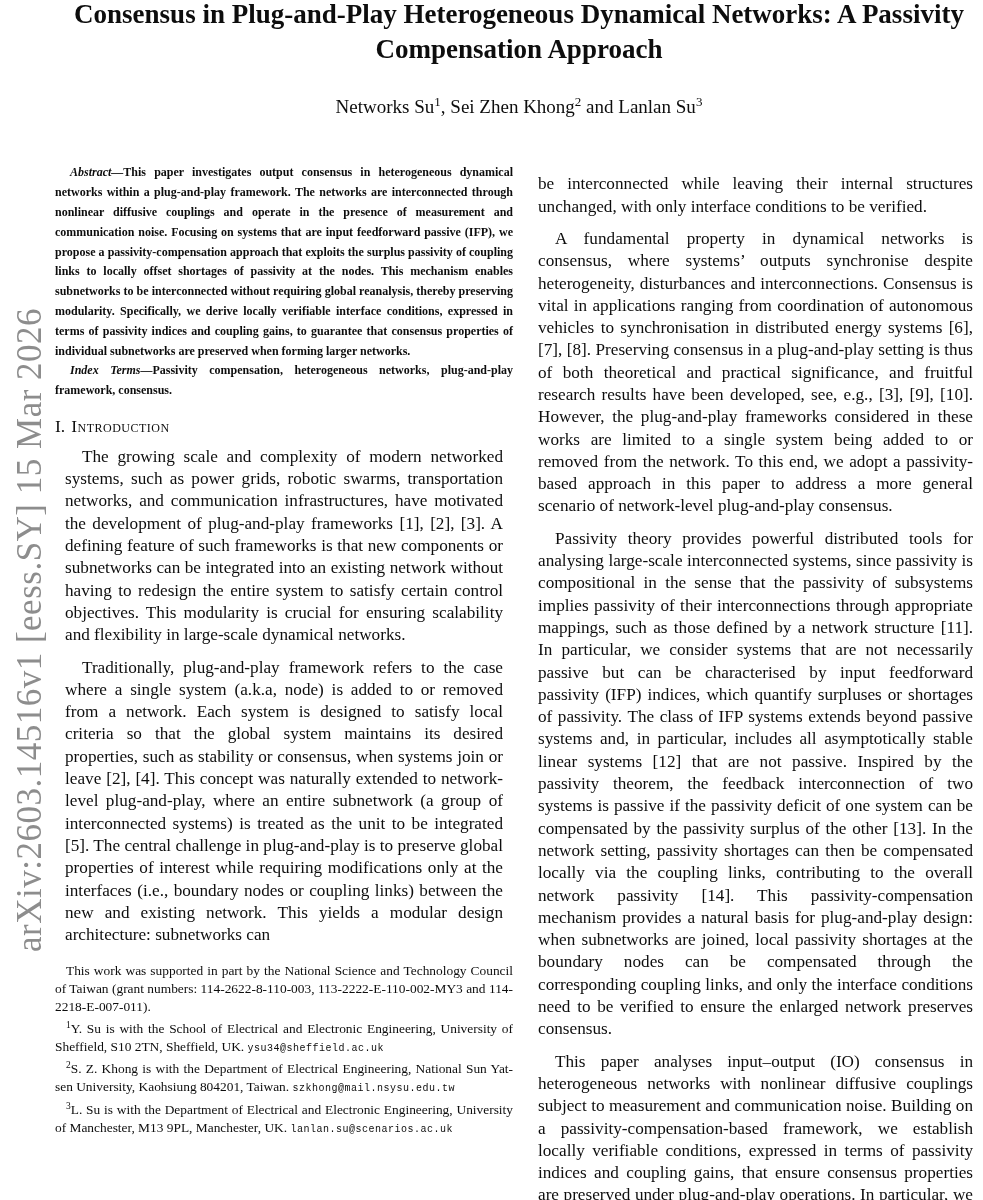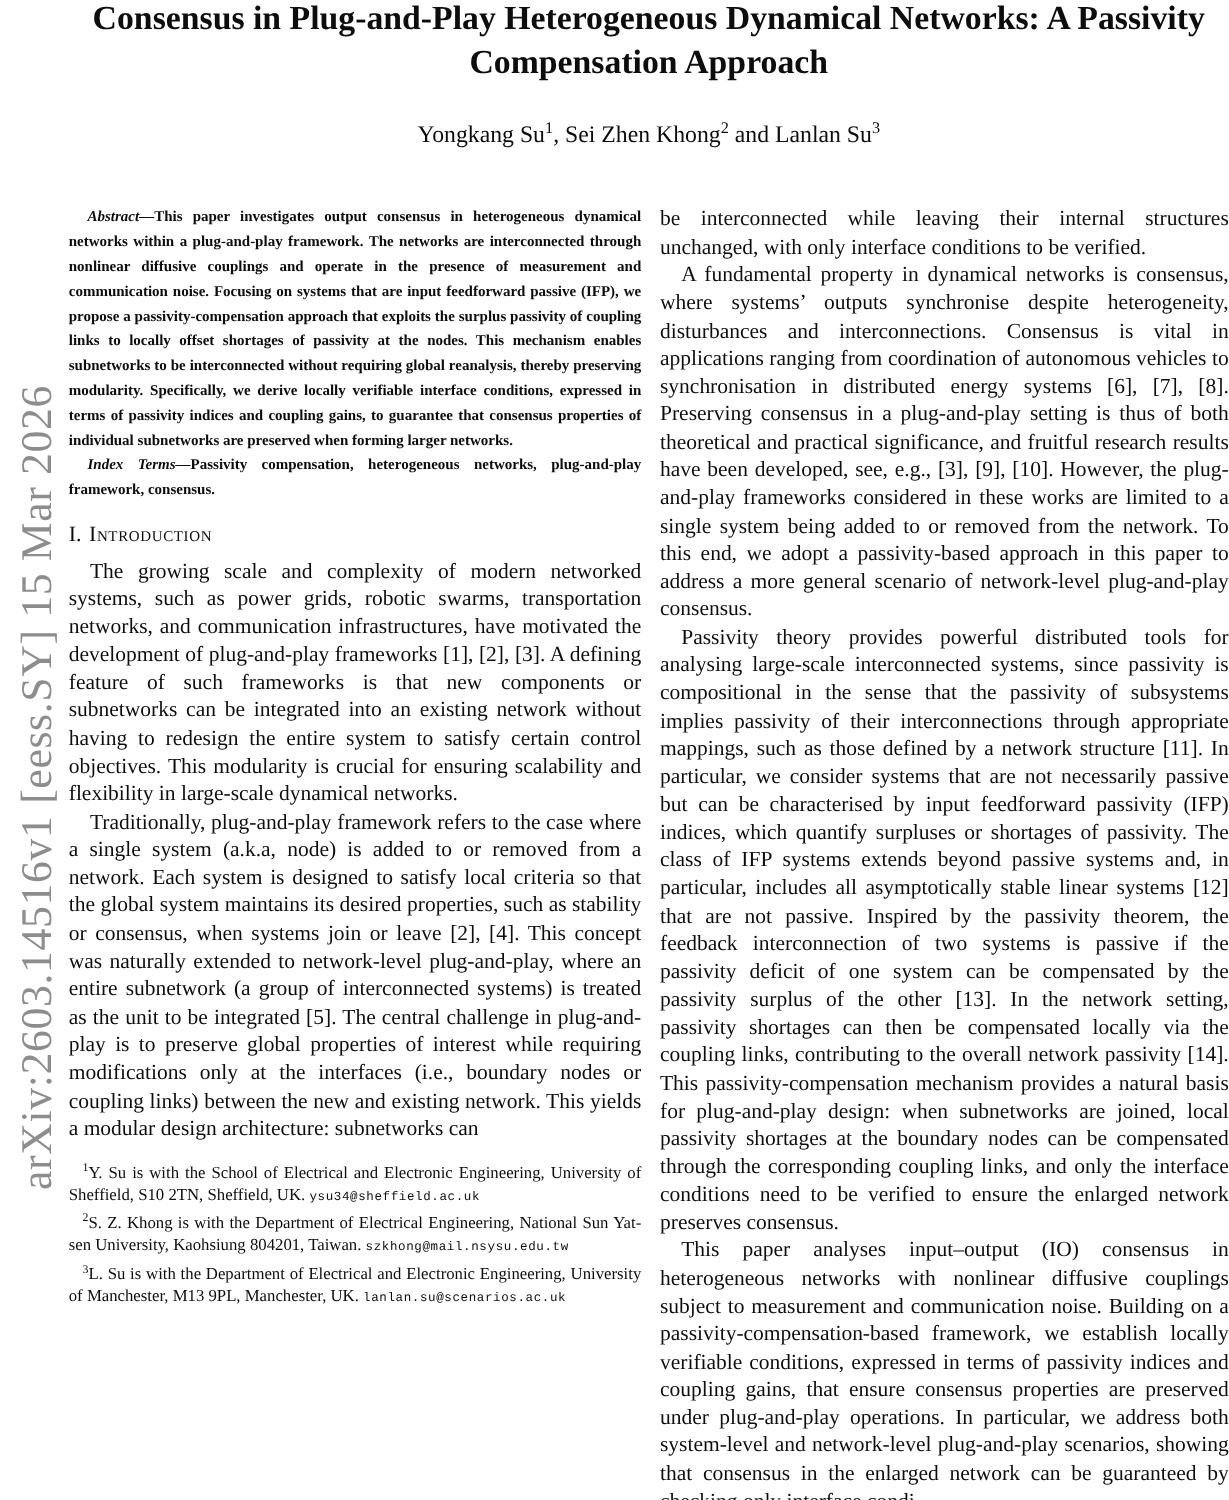"Yongkang Su" span { text: Yongkang -> Networks }
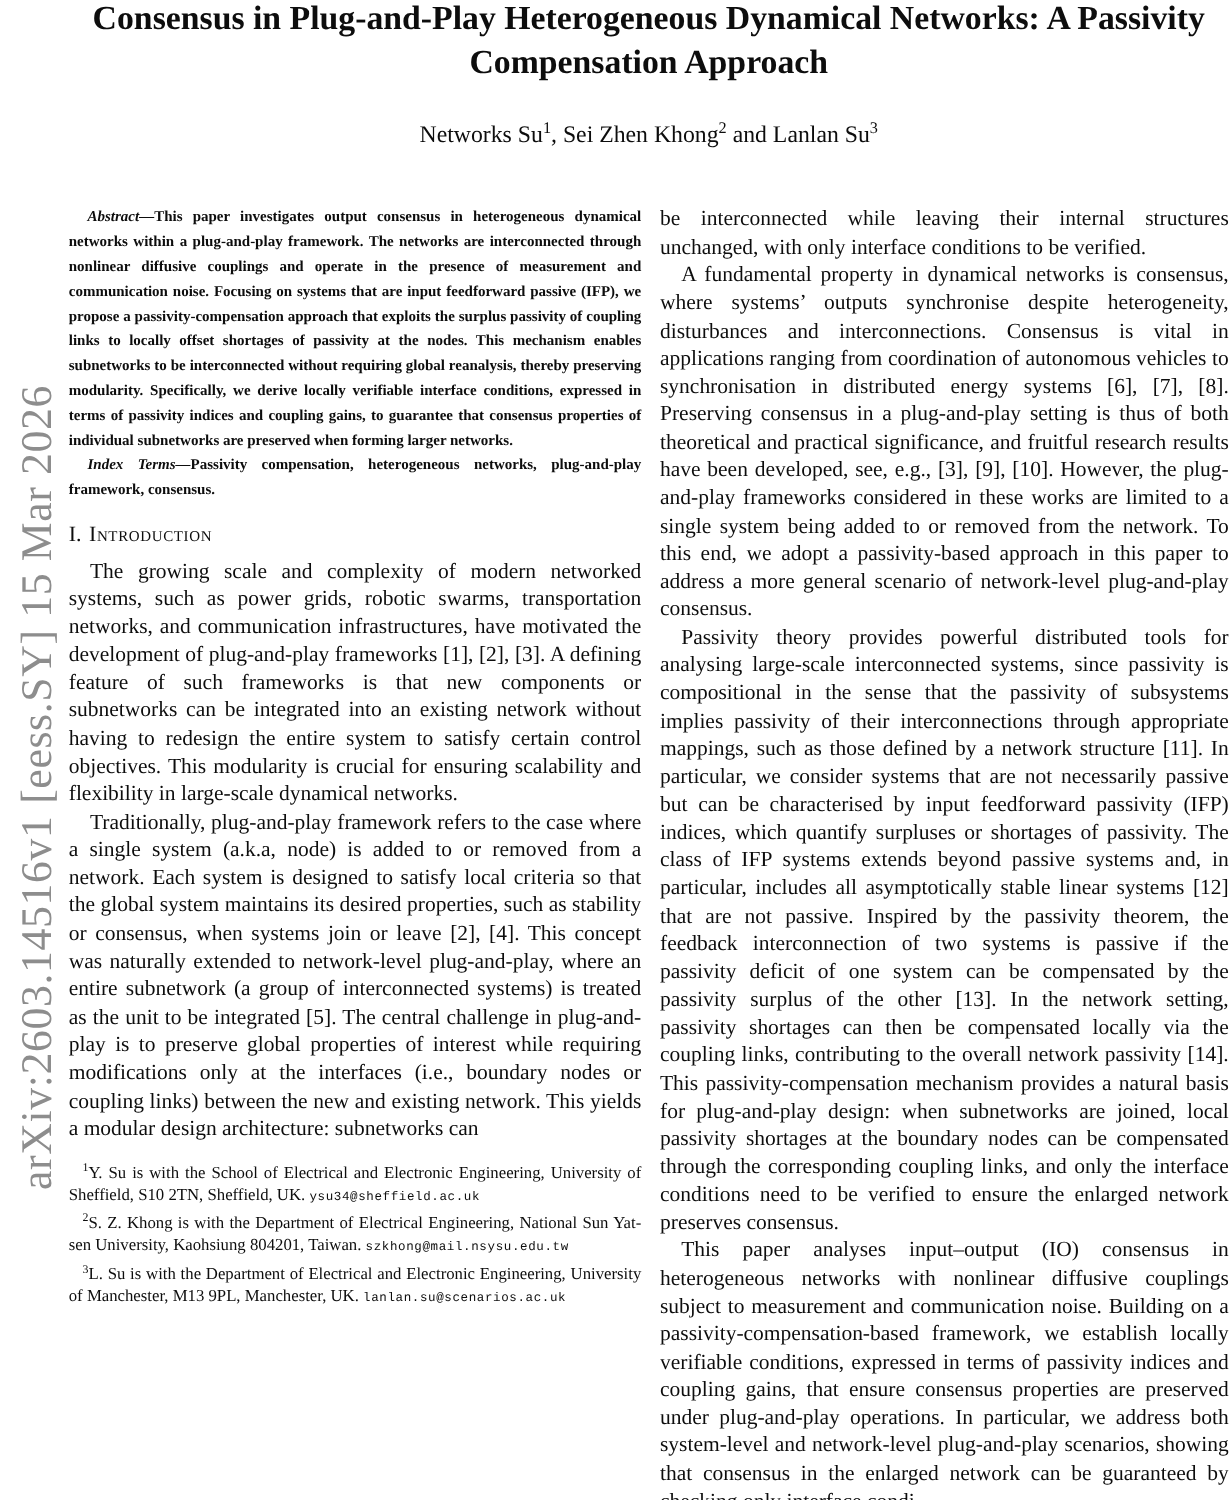"be interconnected while leaving their" .body-par { margin: 0 -> 10px }
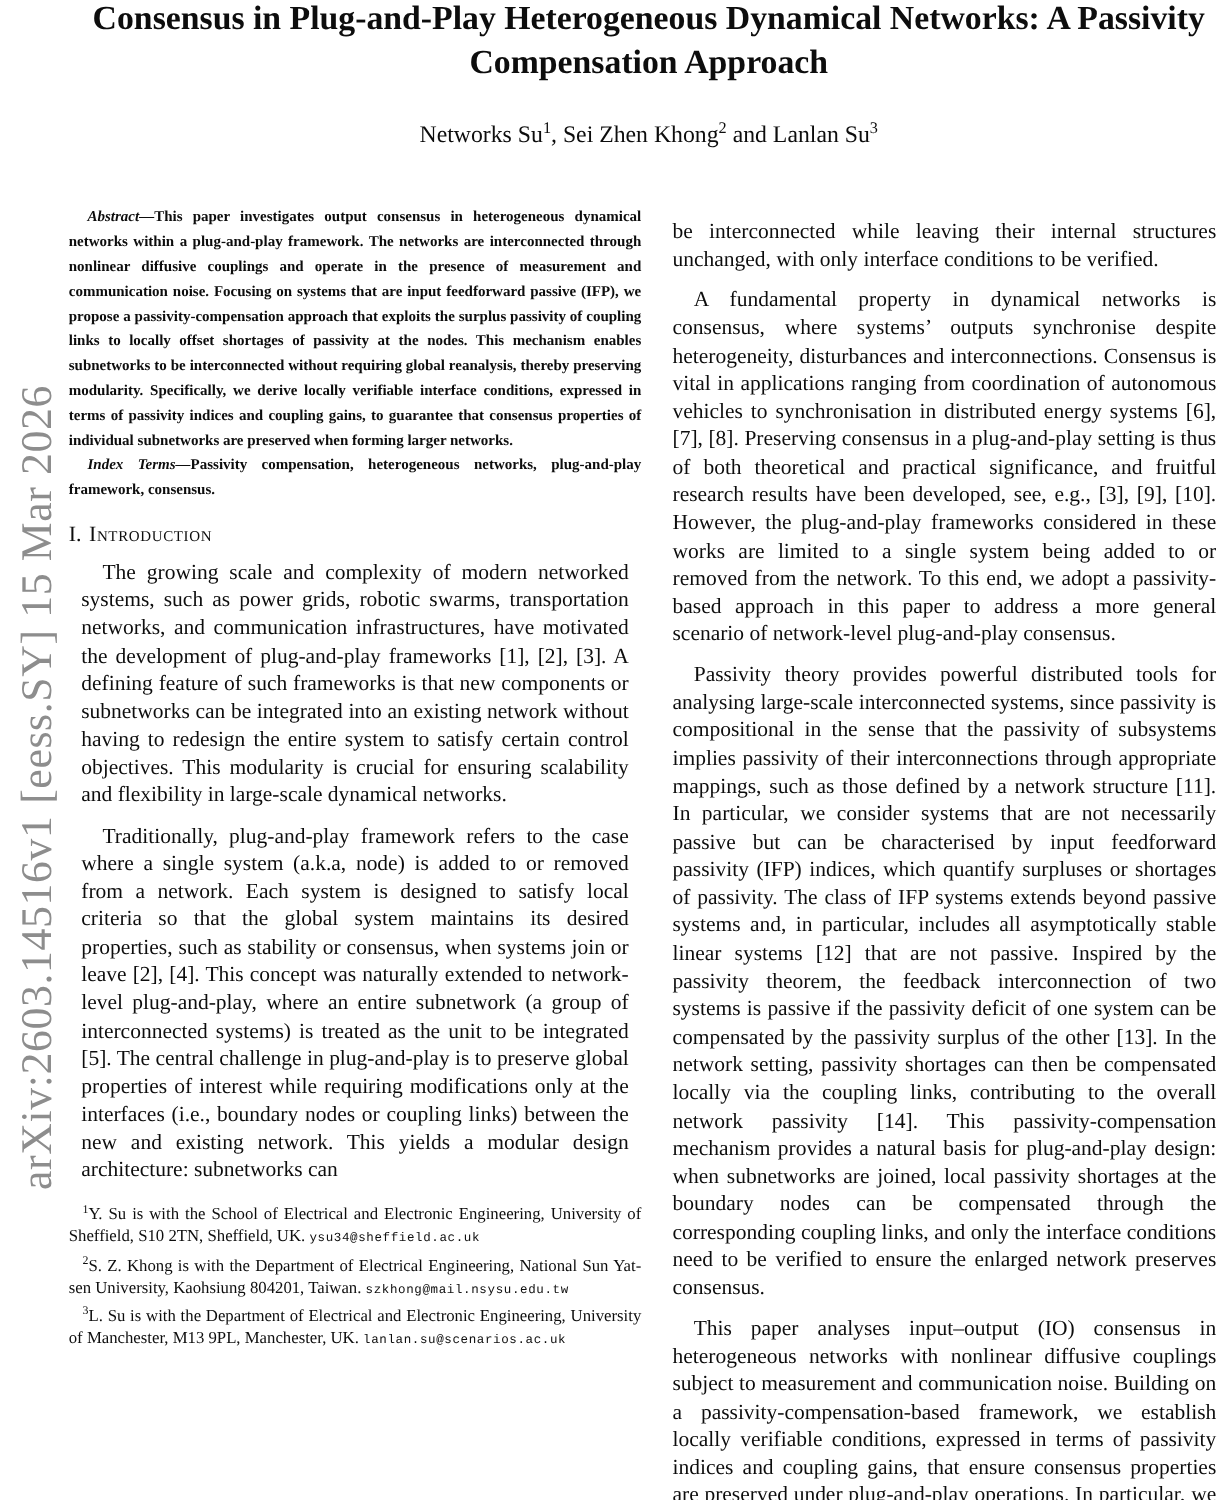"This work was supported in" p { html: none -> <p><sup></sup><span>This work was supported in part by the National Science and Technology Council of Taiwan (grant numbers: 114-2622-8-110-003, 113-2222-E-110-002-MY3 and 114-2218-E-007-011).</span> <span></span></p> }
